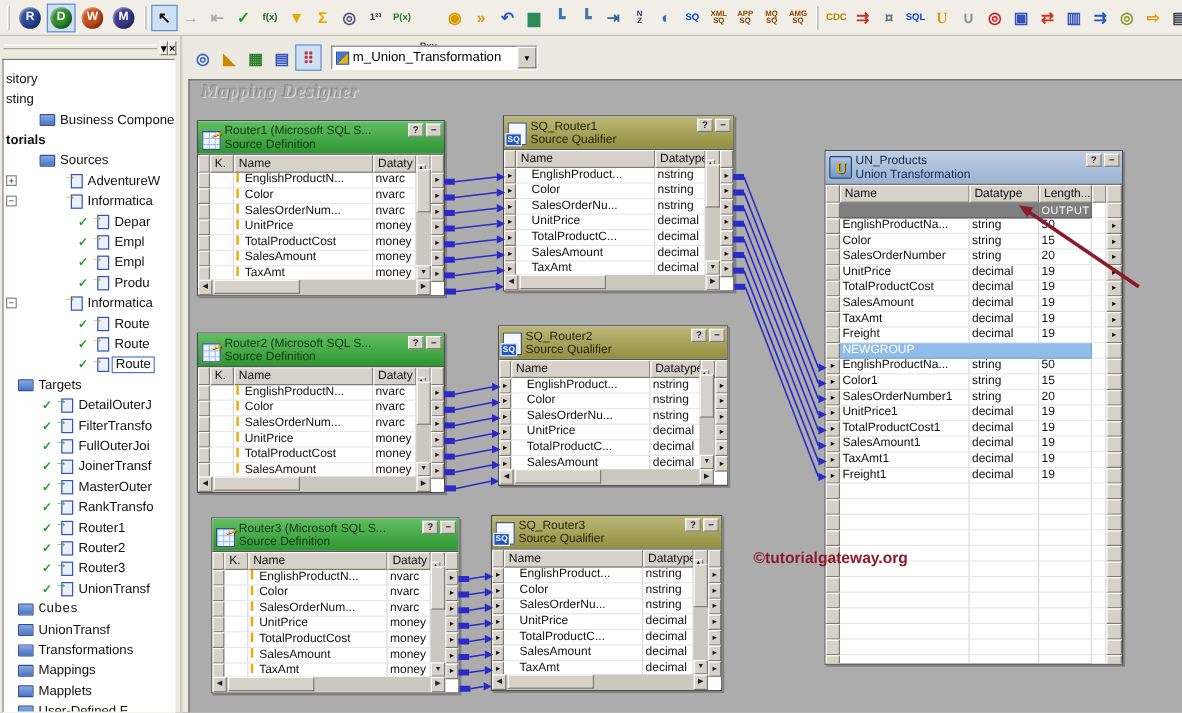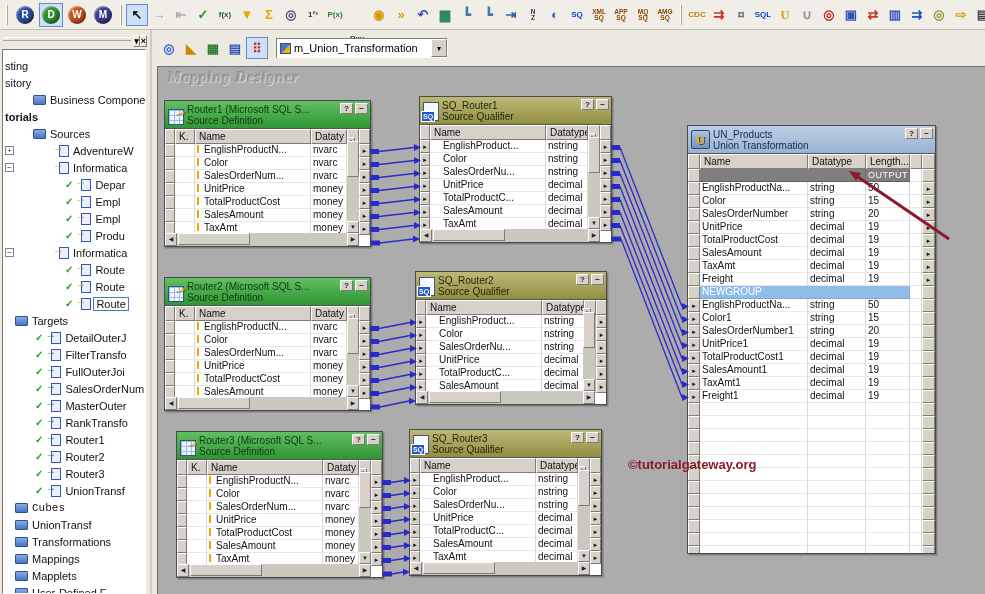"sting" div.trow { order: before "sitory" -> after "sitory" }
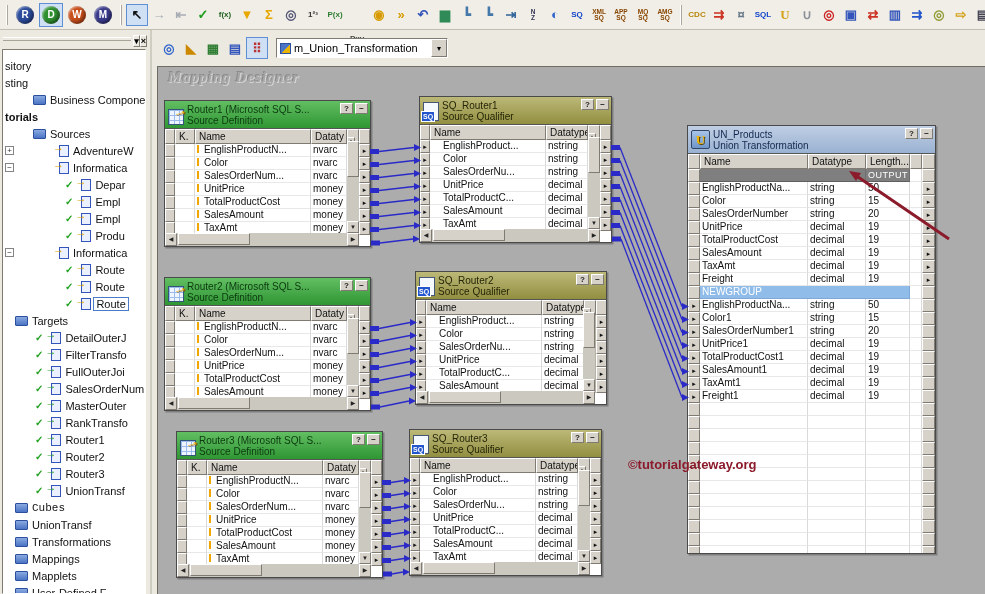"SalesOrderNum" span.tlabel { text: SalesOrderNum -> JoinerTransf }
